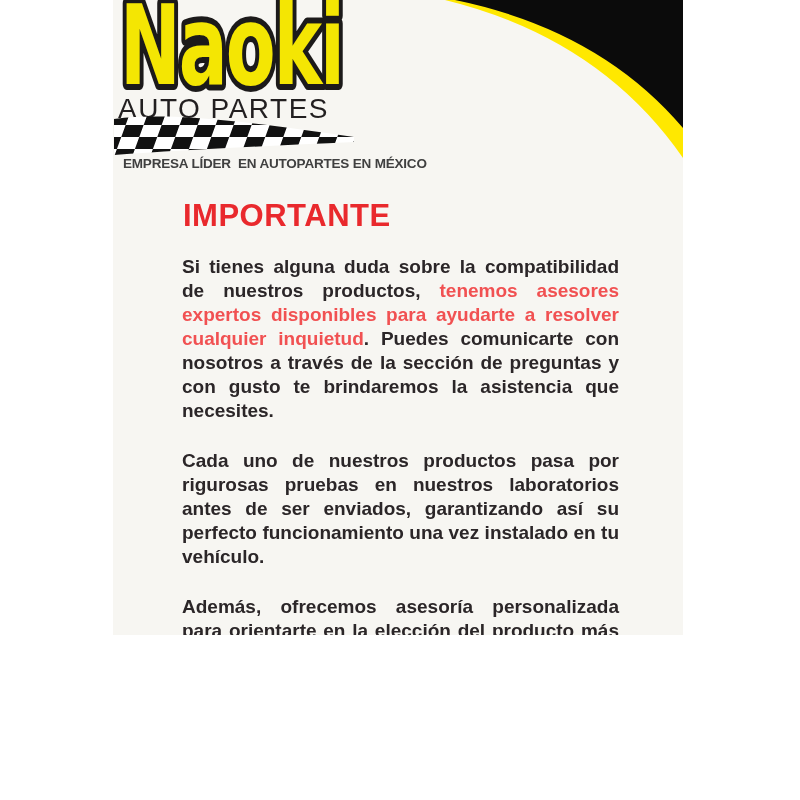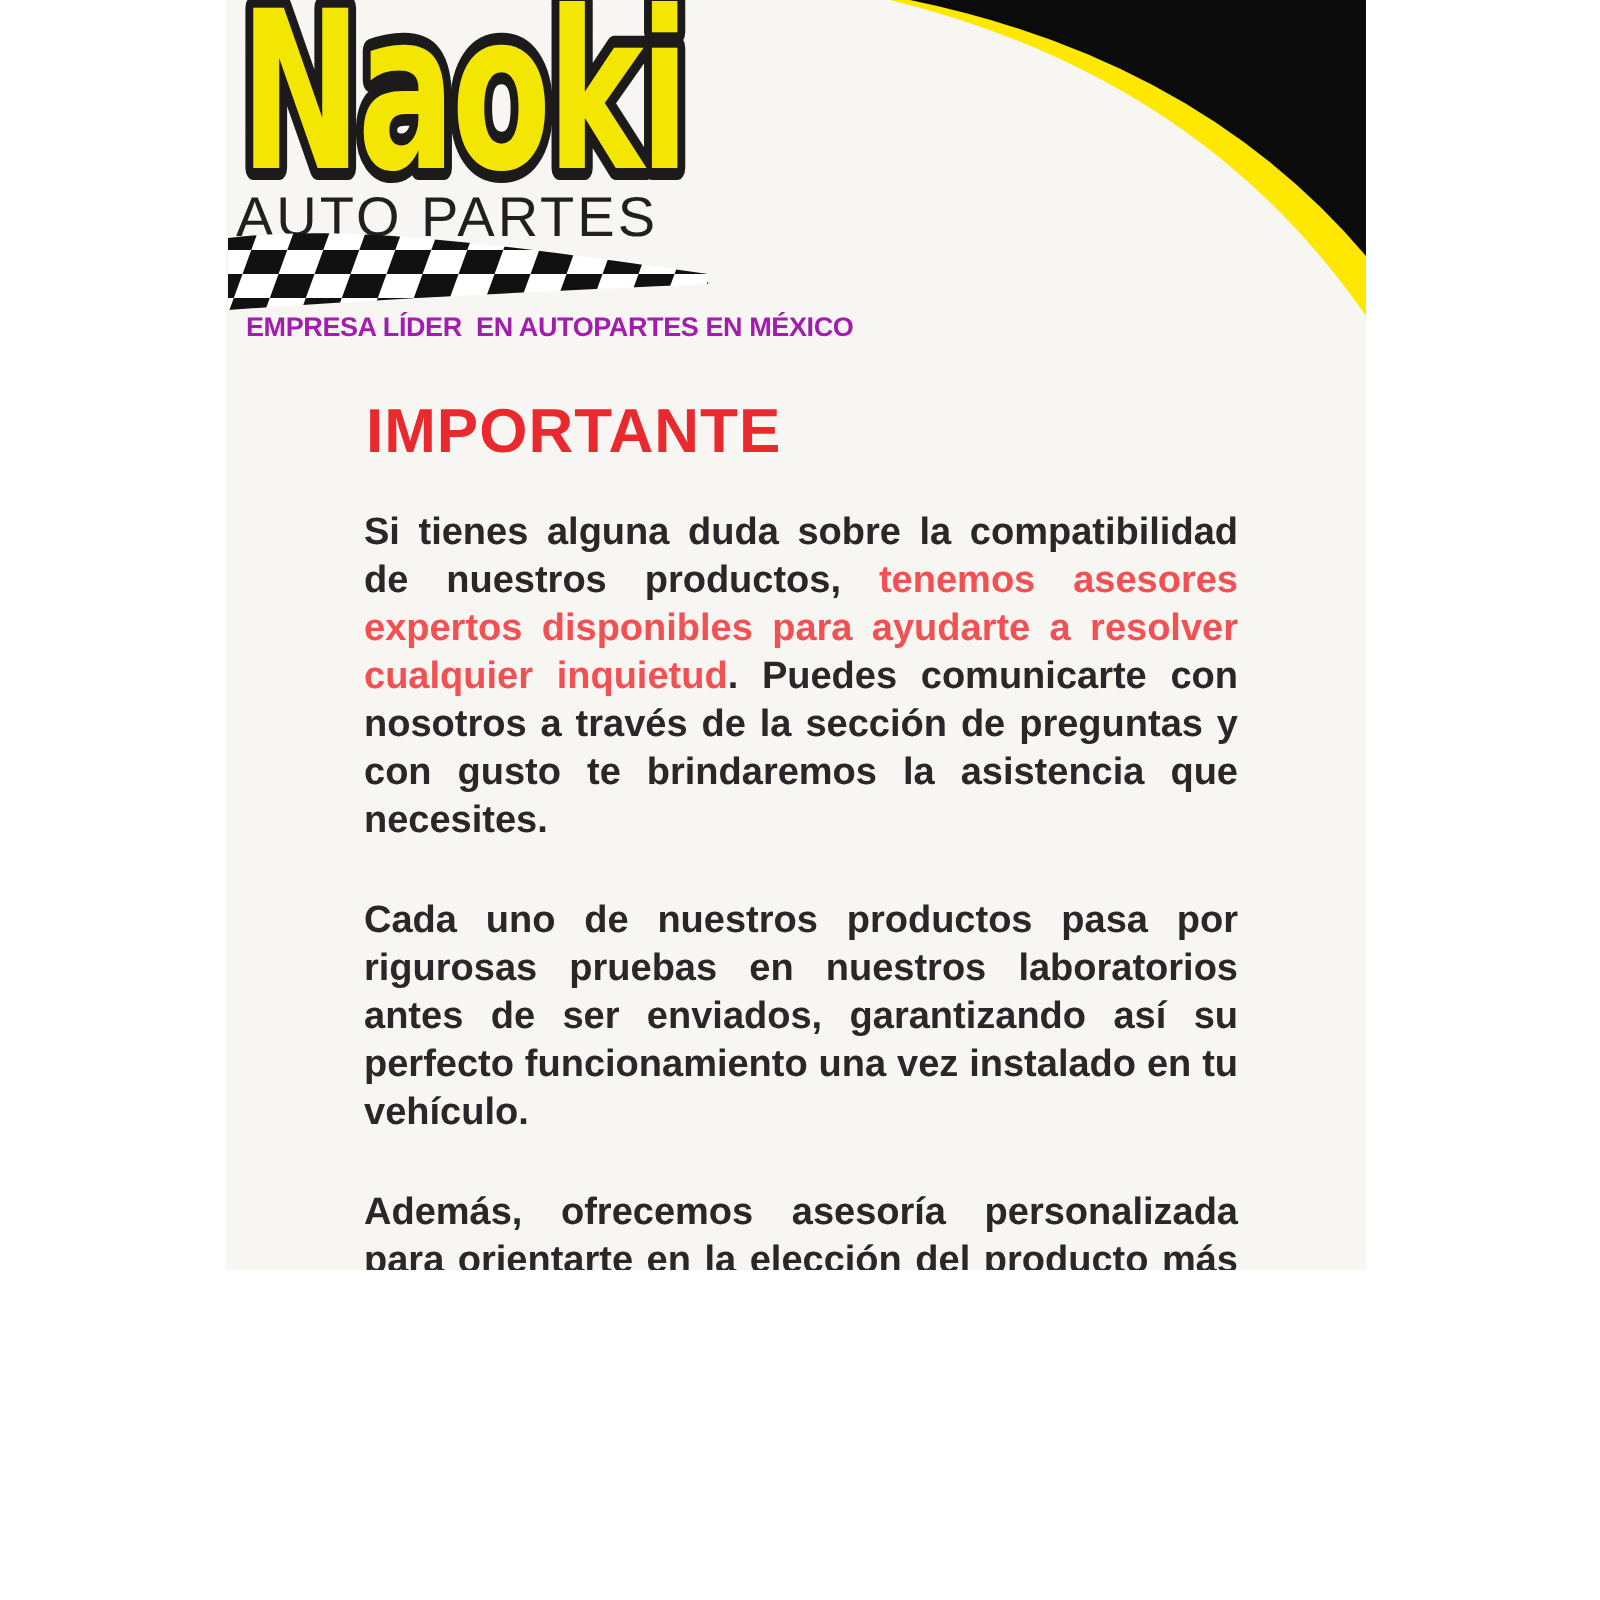"EMPRESA LÍDER EN AUTOPARTES EN" .tagline { color: #a21caf -> #404040 }
